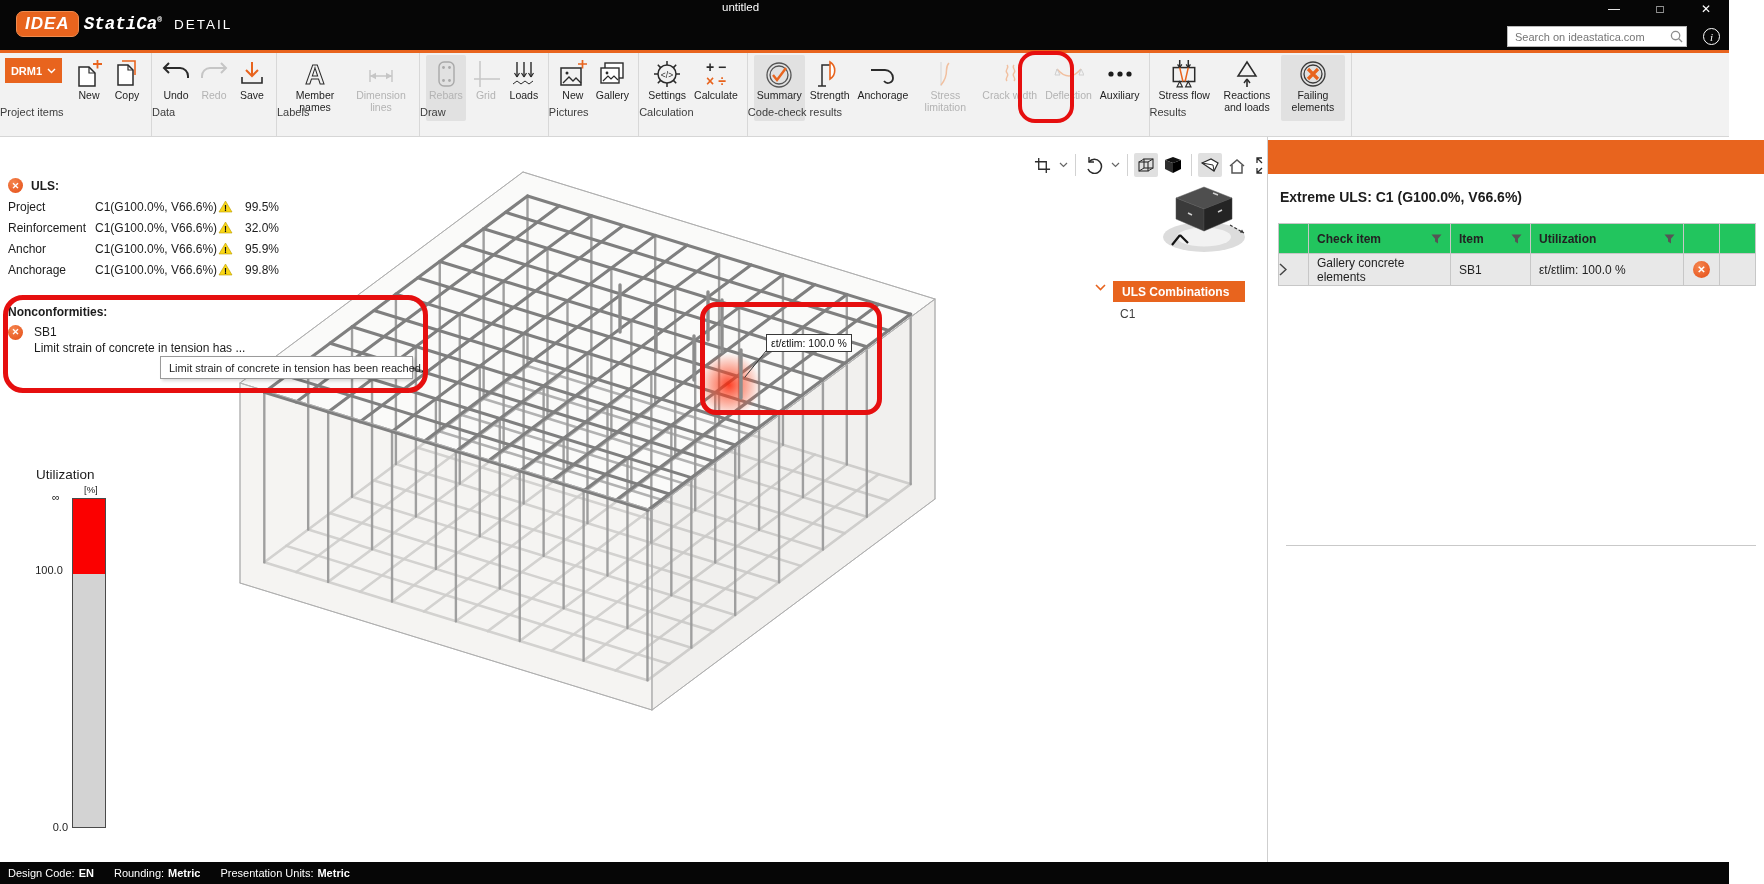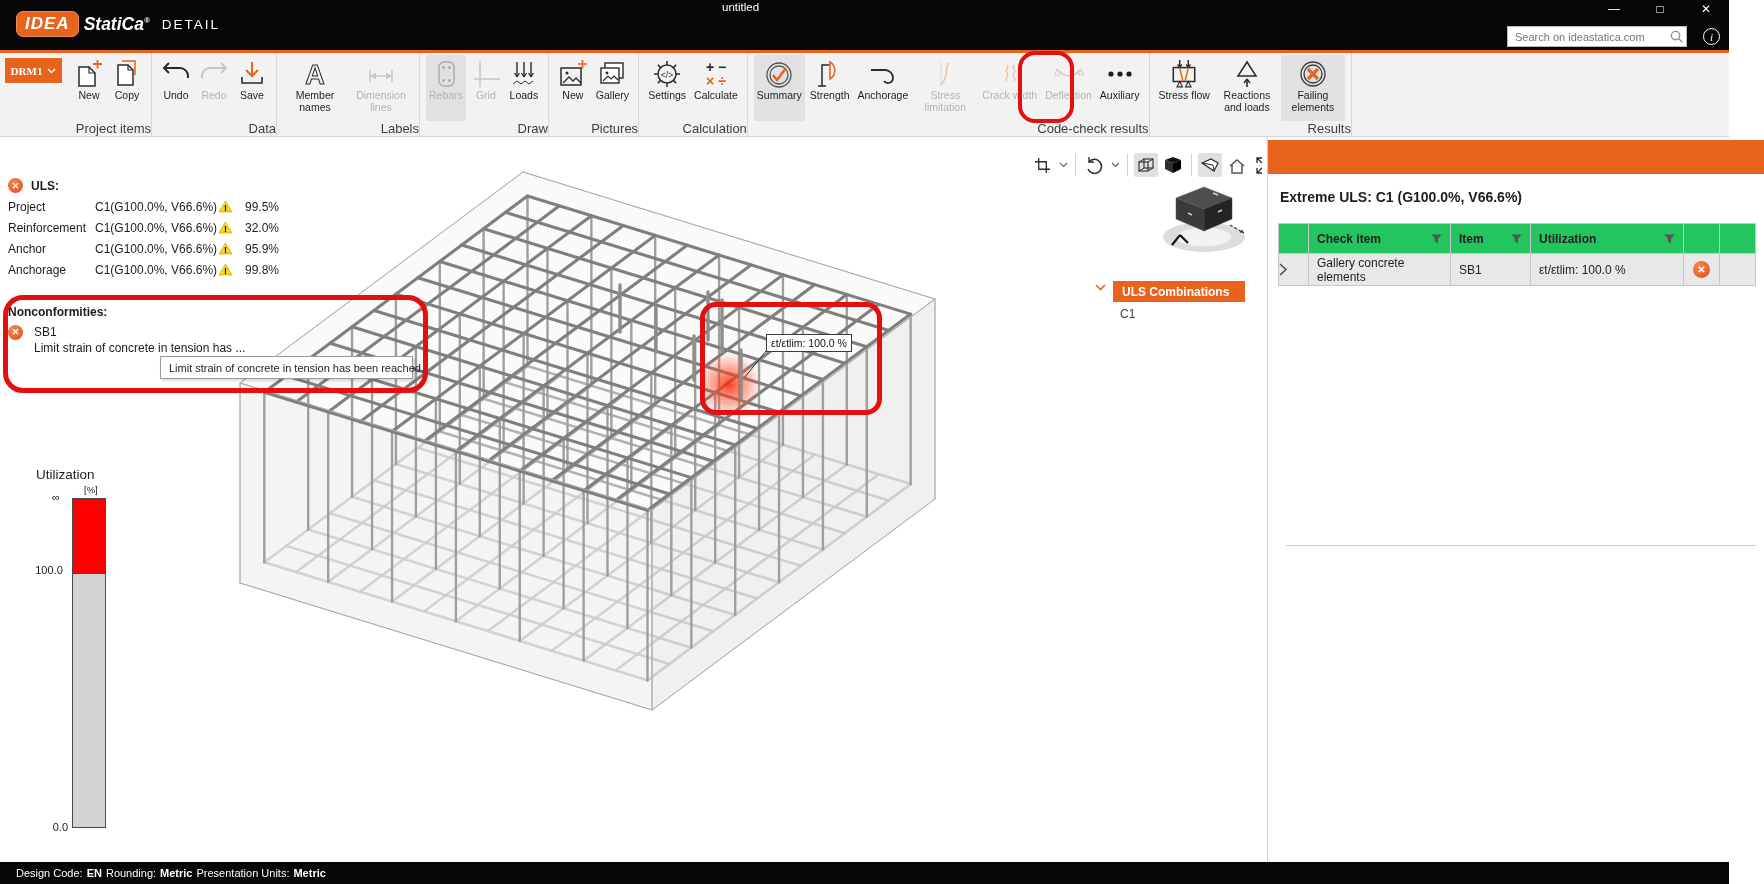"StatiCa®" .brand-name { font-family: none -> Liberation Mono, monospace }
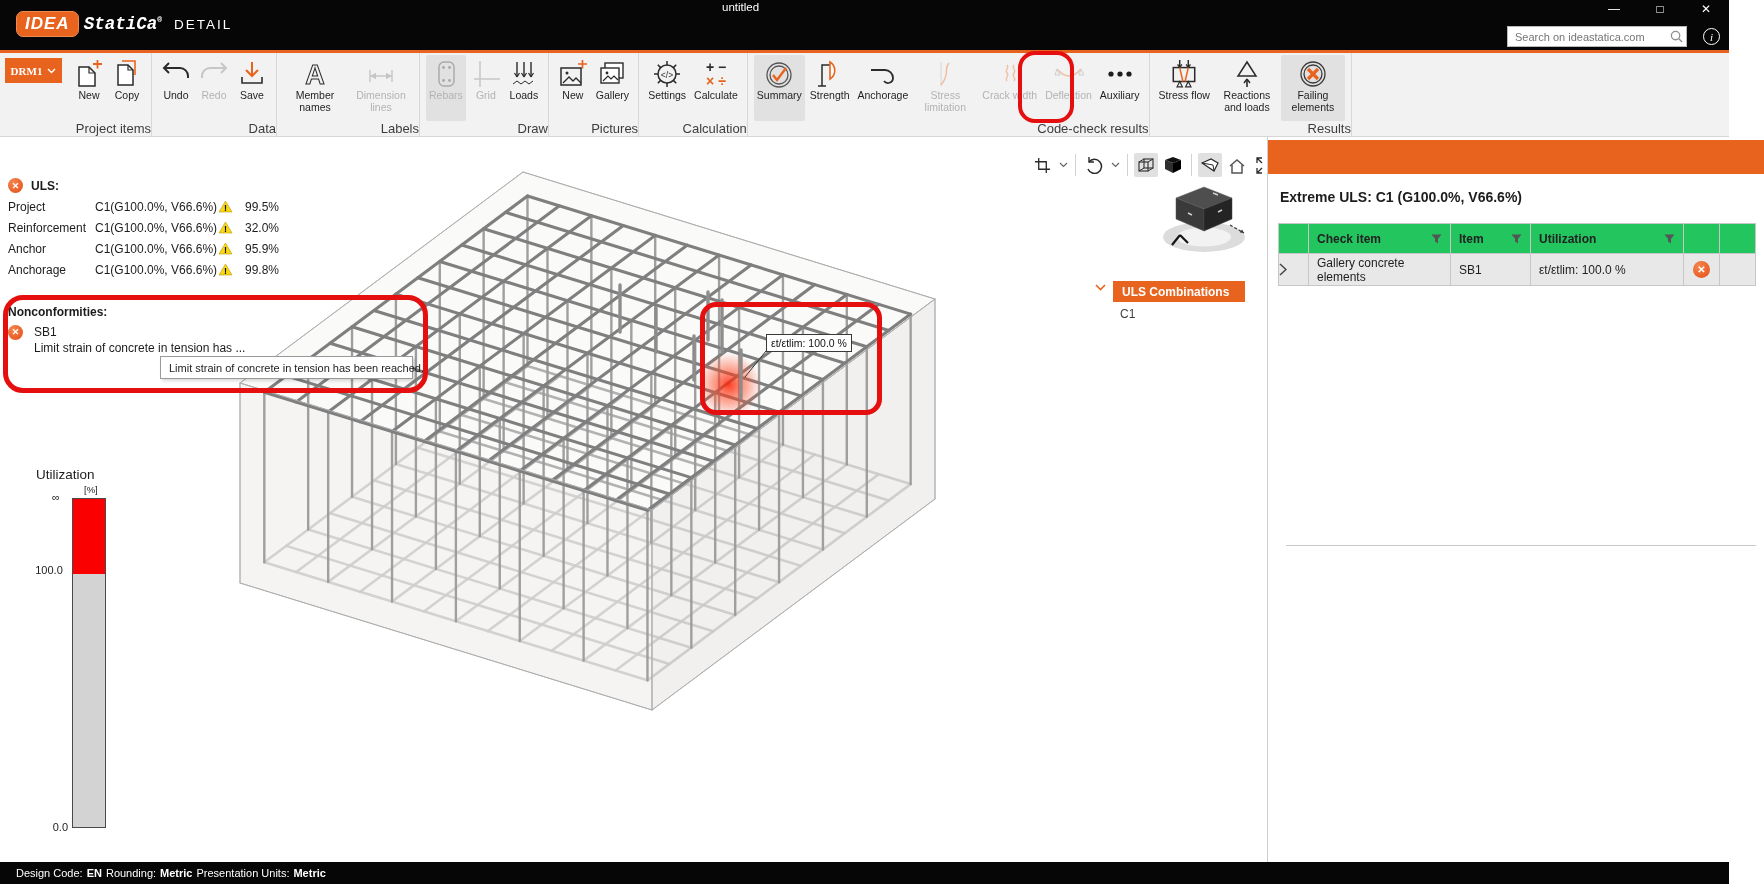"DRM1" .drm-btn { font-family: Liberation Serif, serif -> none }
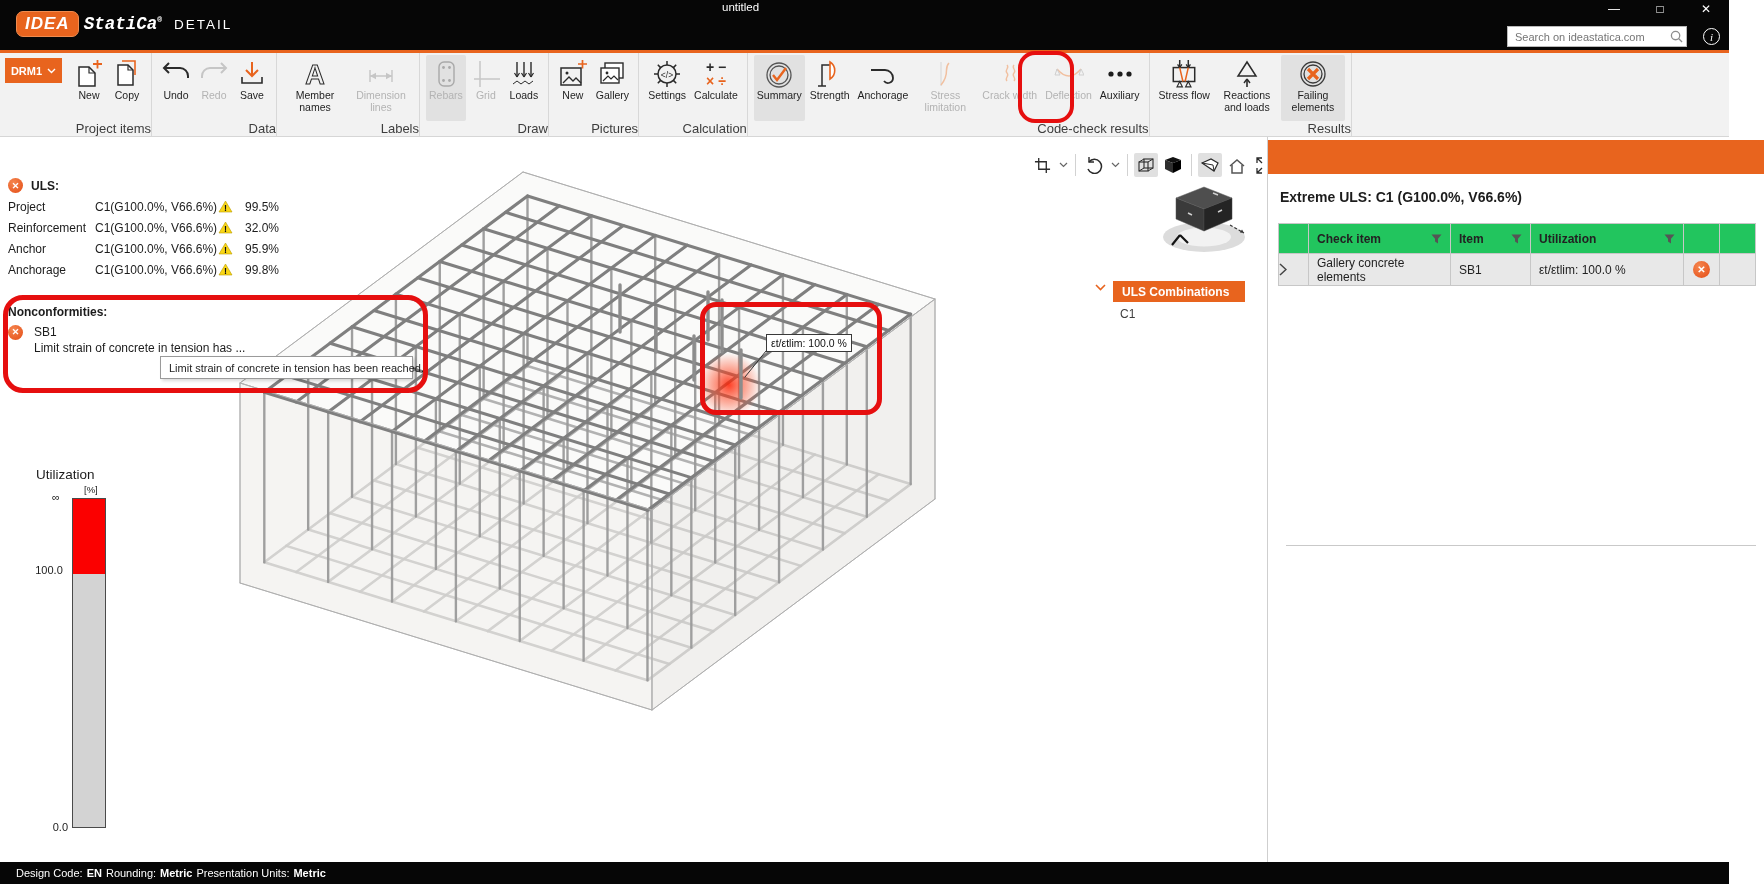"Project items" .rgroup-label { bottom: 0 -> 18px; font-size: 13px -> 11px; text-align: right -> left }
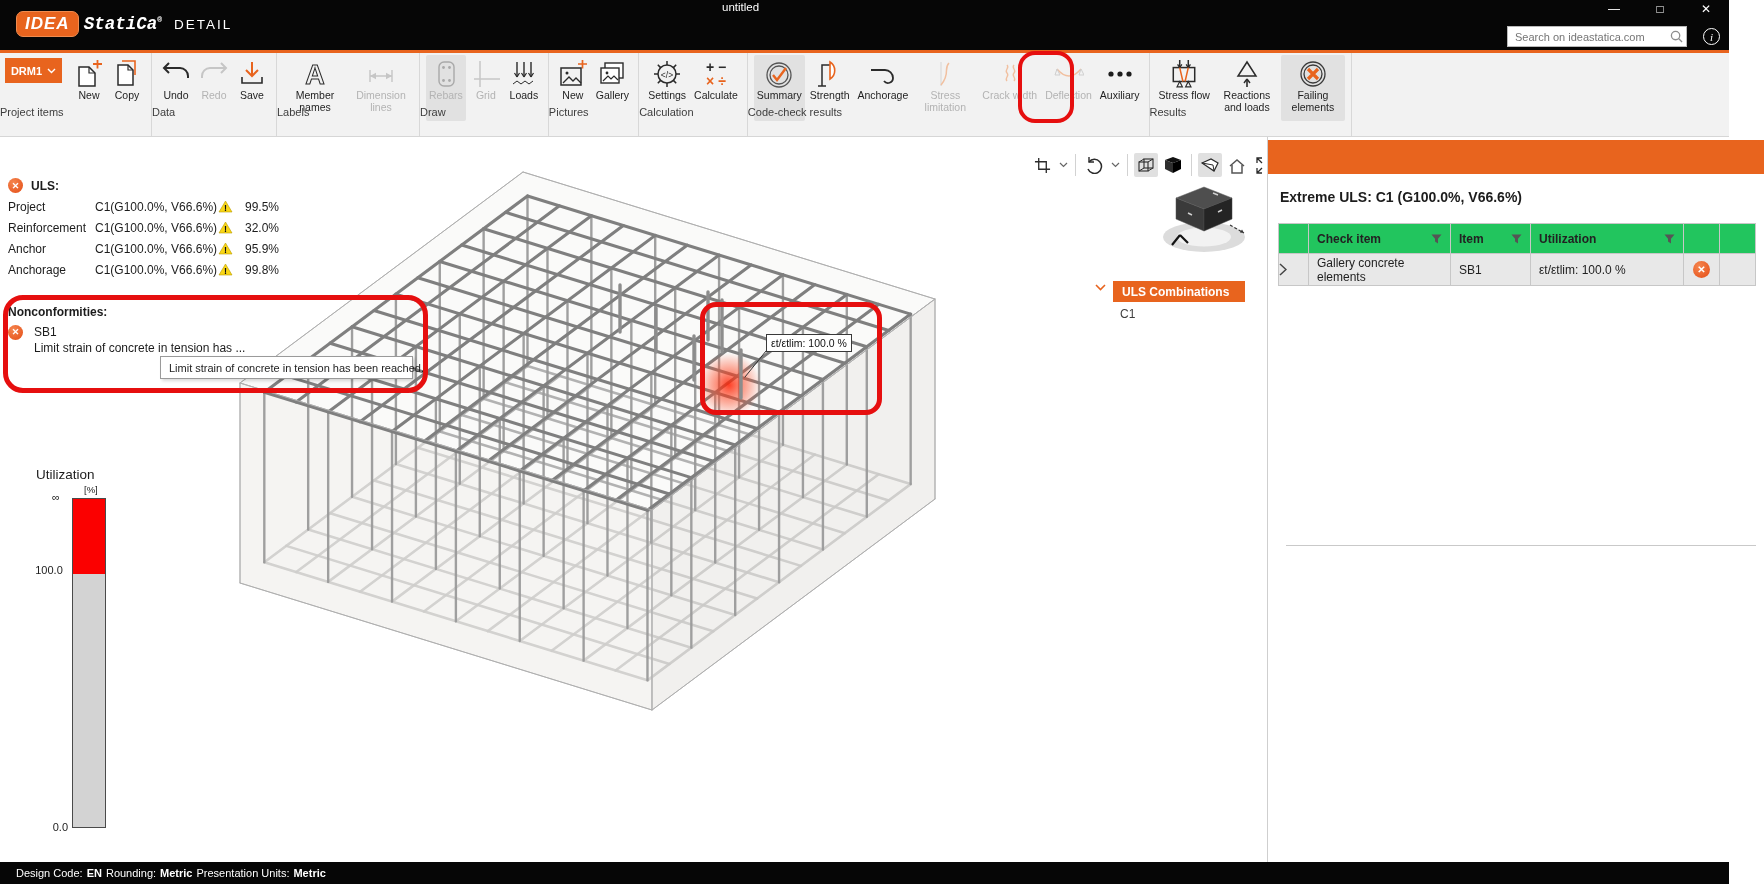"Design Code: EN" .statusbar { gap: 4px -> 20px; padding-left: 16px -> 8px }
